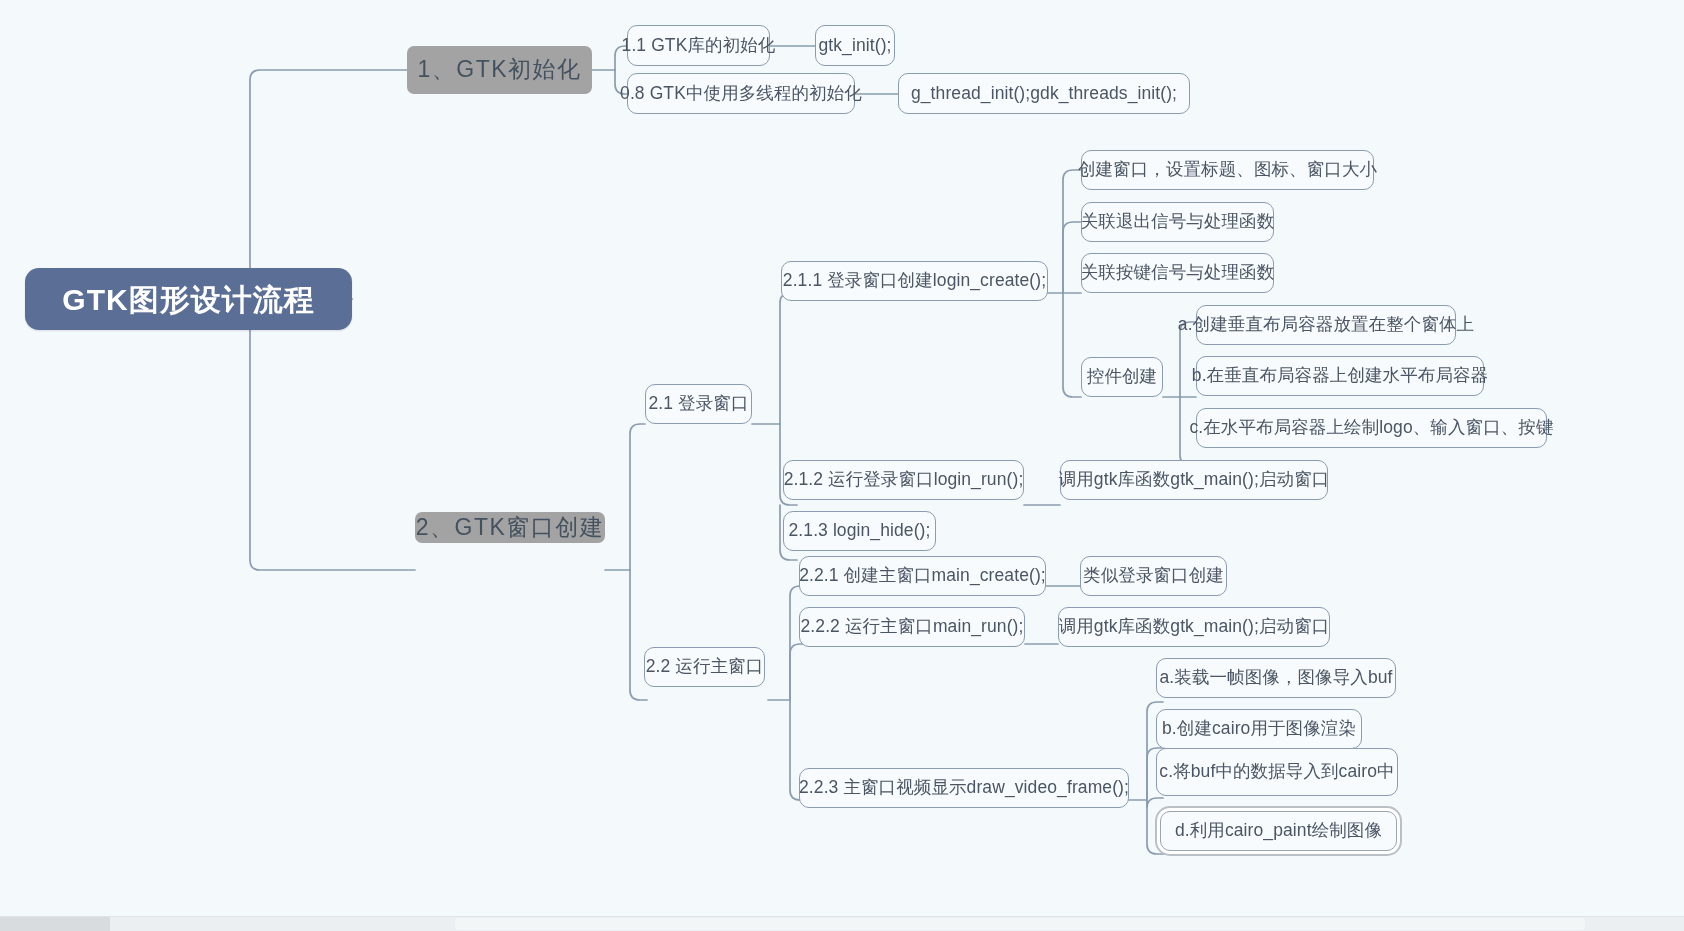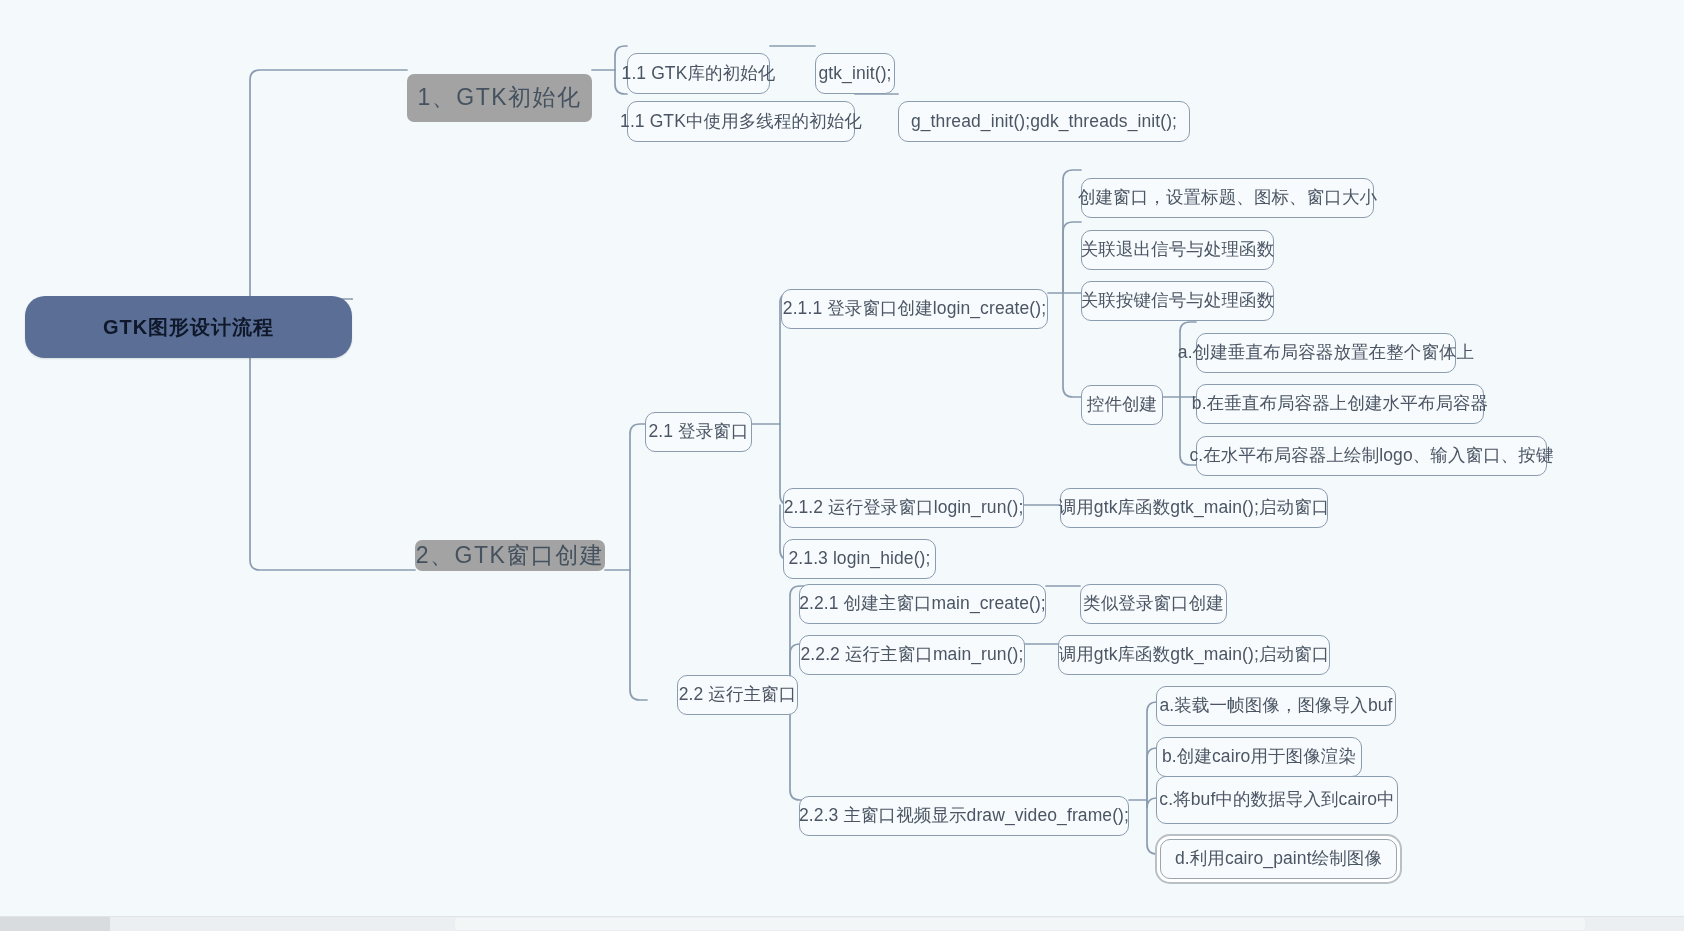"1.1 GTK库的初始化" .node { margin-top: 28px -> none }
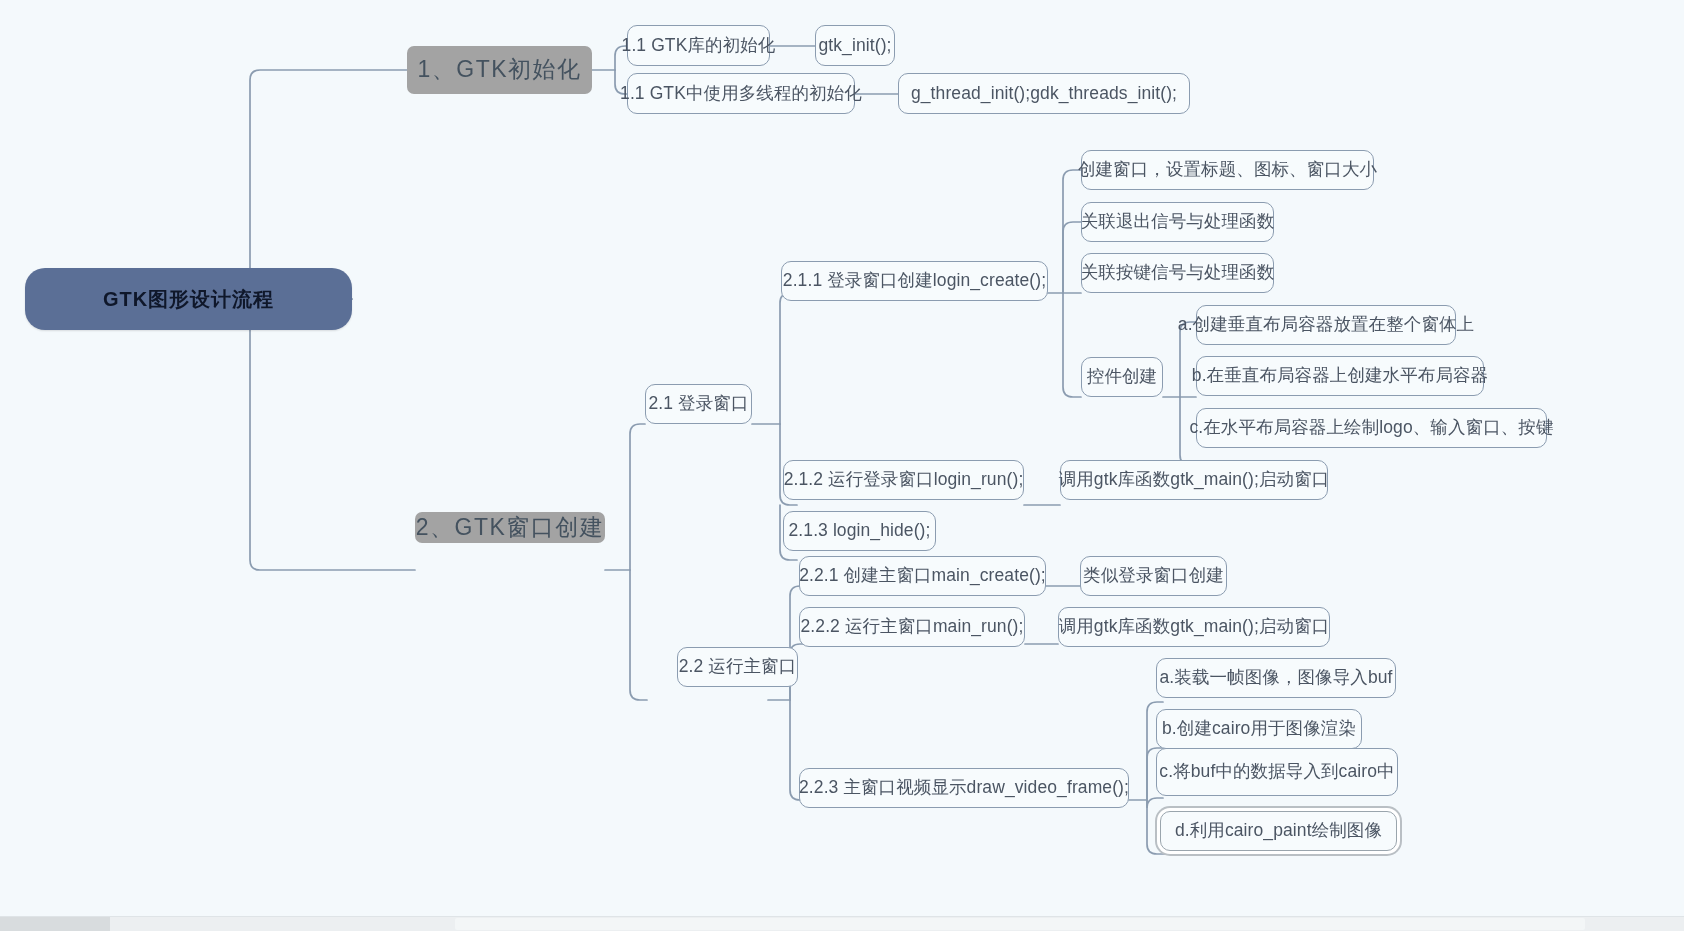"1.1 GTK中使用多线程的初始化" div.node { text: 1.1 -> 0.8 }
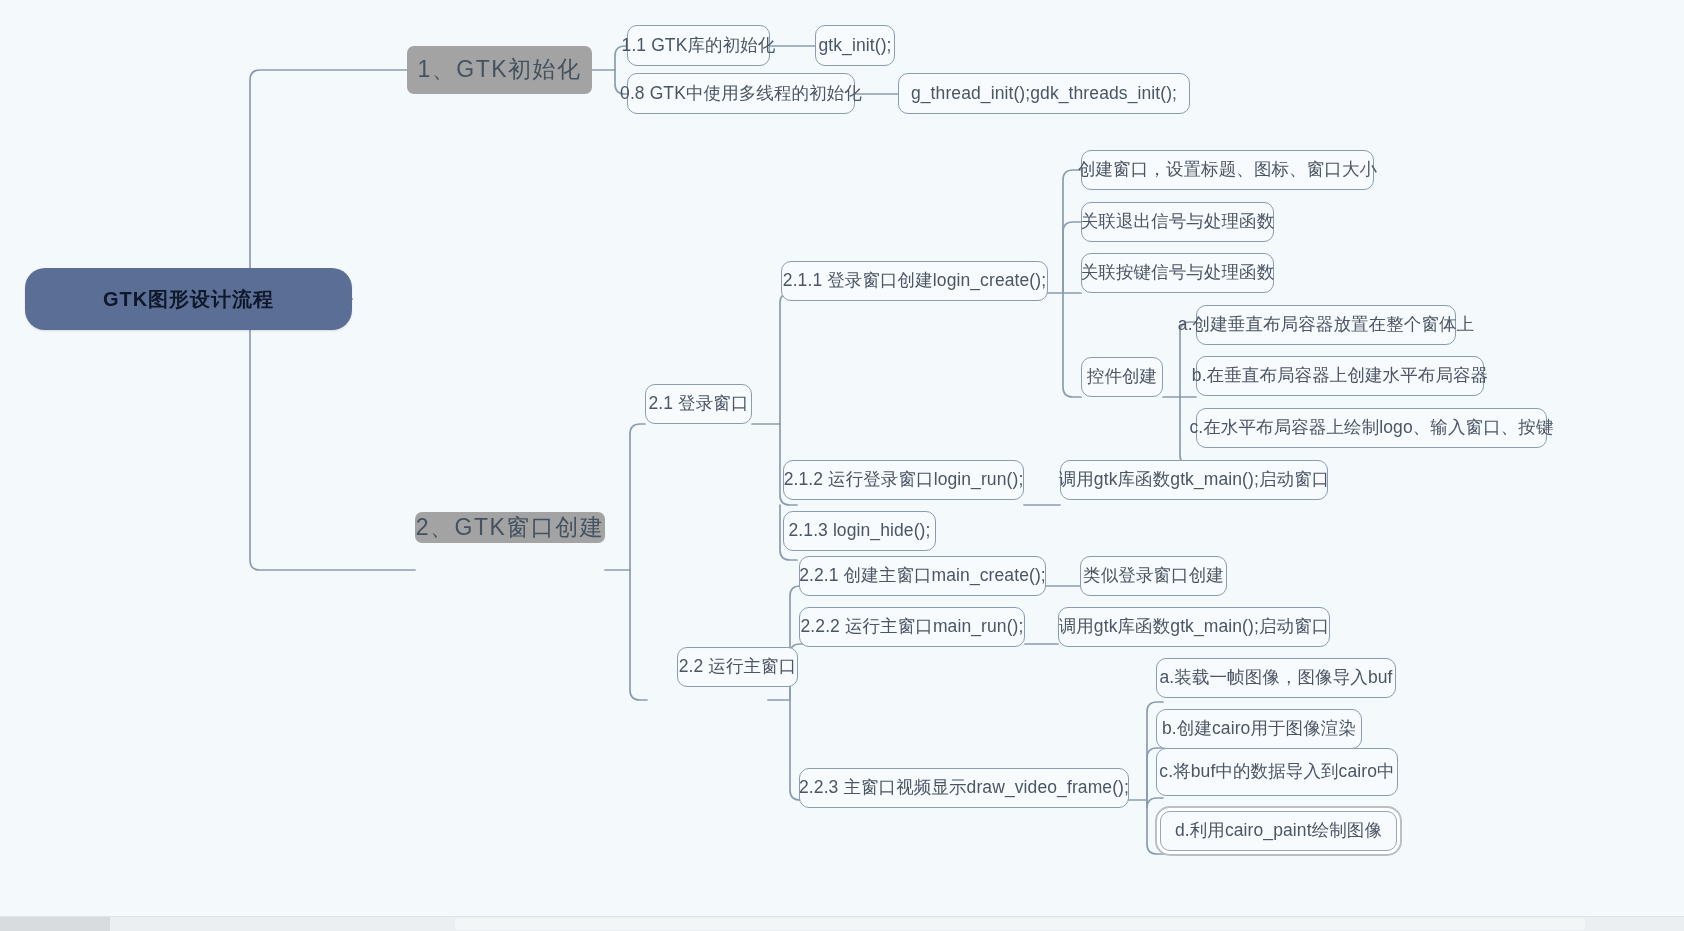"GTK图形设计流程" .node.root { border-radius: 20px -> 14px; color: #0f172a -> #ffffff; font-size: 20px -> 30px }
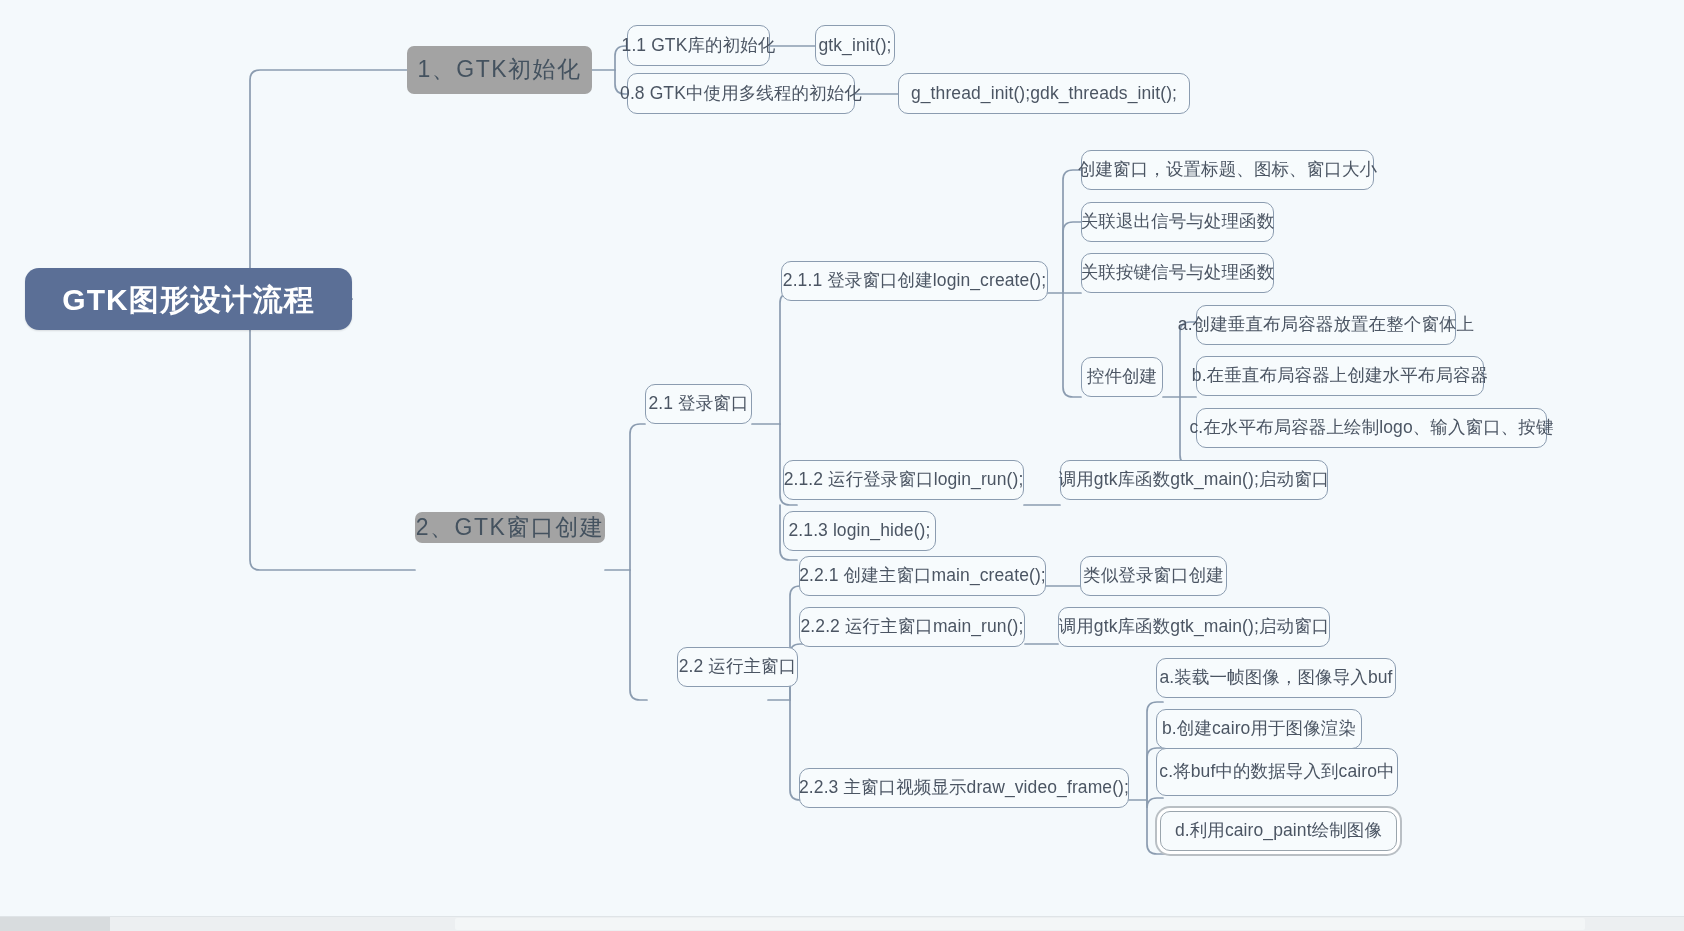"2.2 运行主窗口" div.node { left: 677px -> 644px }
